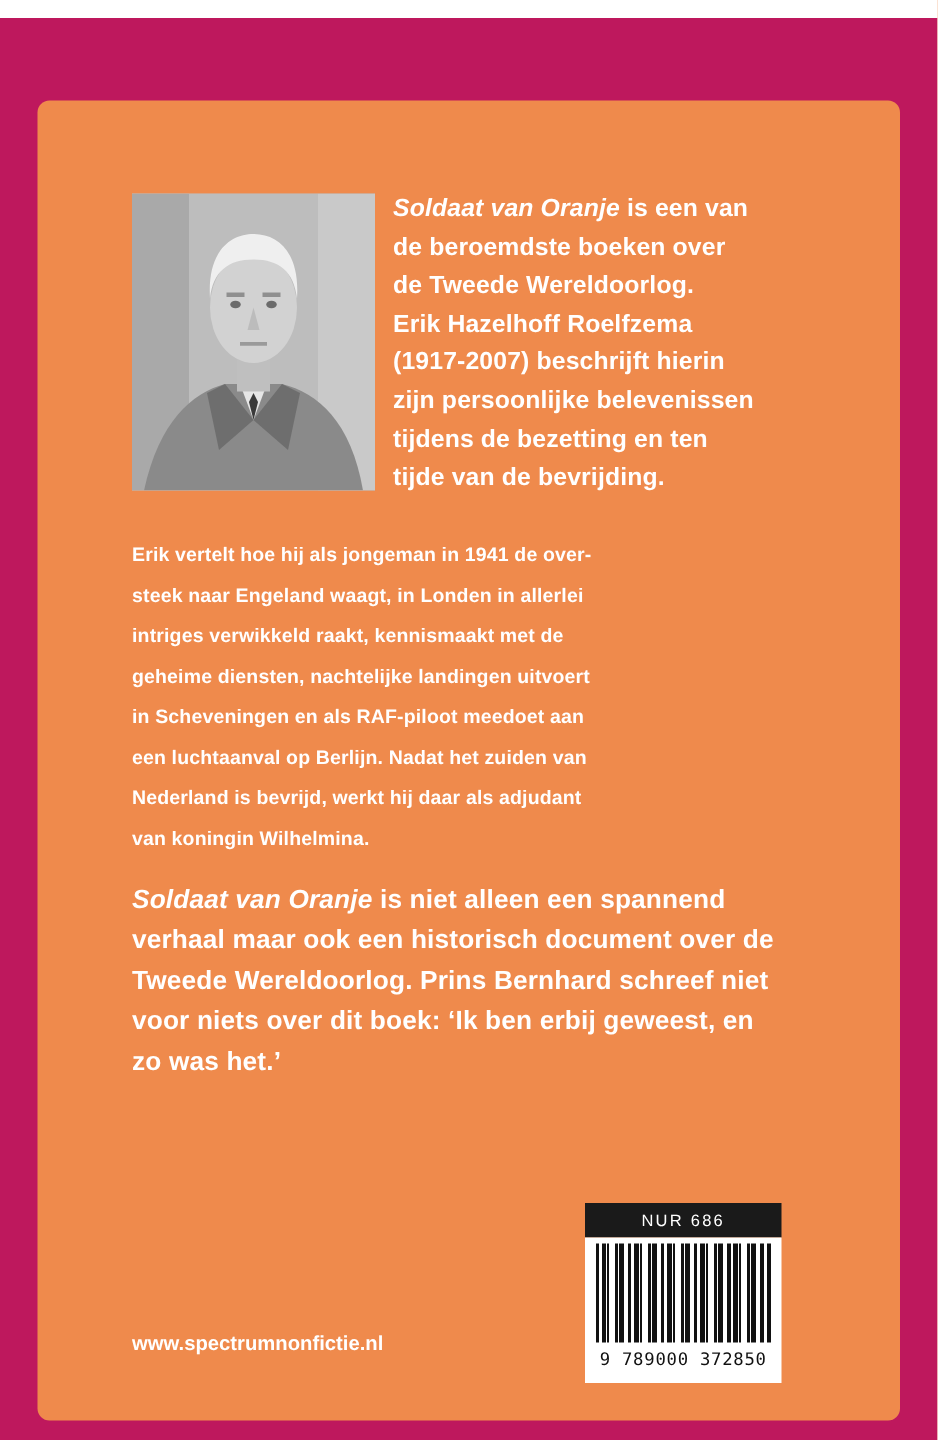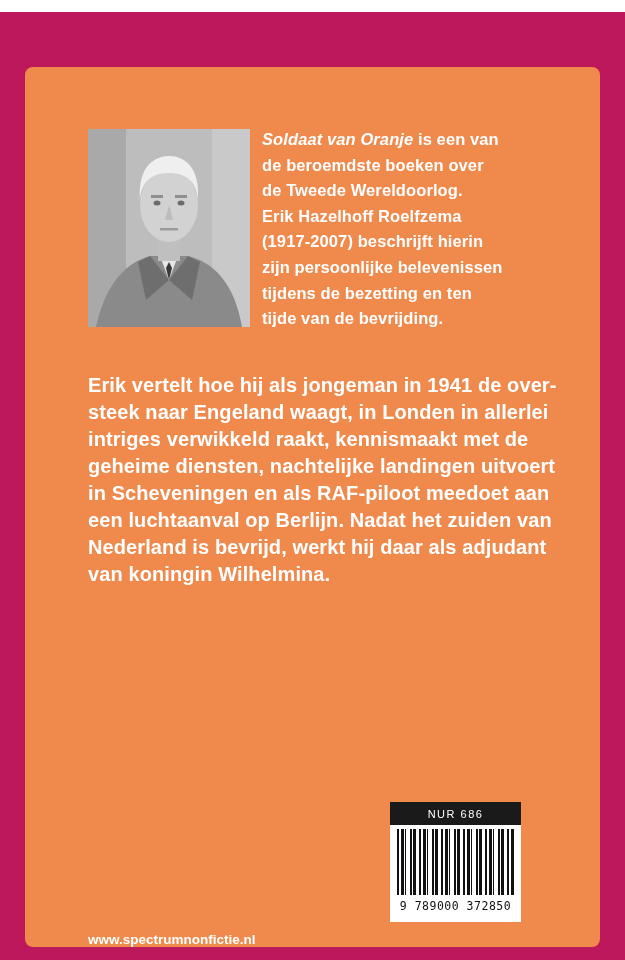"Erik vertelt hoe hij als" .body-par { font-size: 20px -> 13px; top: 305px -> 289px }
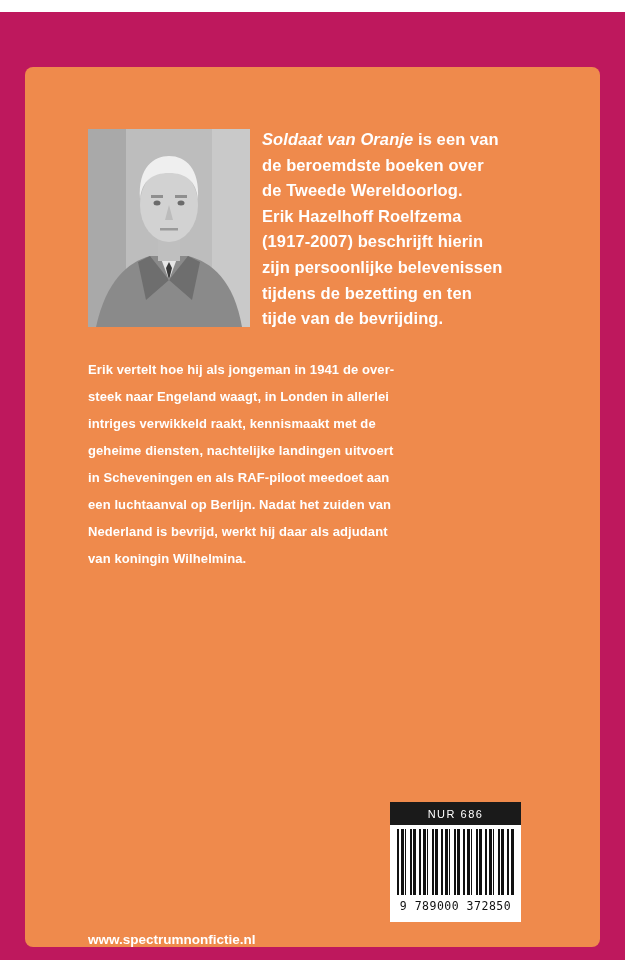"Soldaat van Oranje is niet" p.closing { html: none -> <p><span>Soldaat van Oranje</span><span> is niet alleen een spannend verhaal maar ook een historisch document over de Tweede Wereldoorlog. Prins Bernhard schreef niet voor niets over dit boek: ‘Ik ben erbij geweest, en zo was het.’</span></p> }
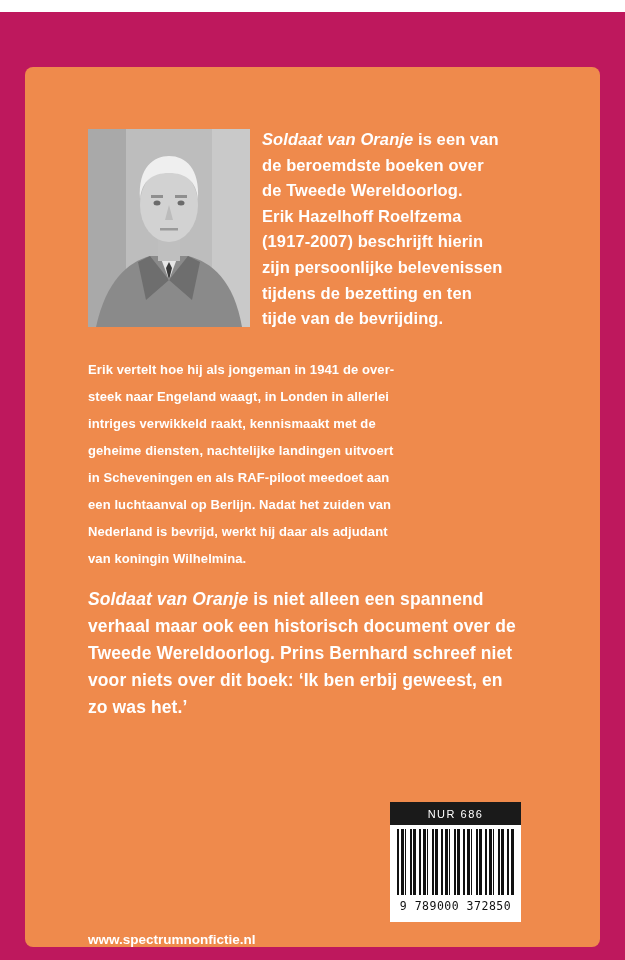"www.spectrumnonfictie.nl" .footer { top: 862px -> 818px }
